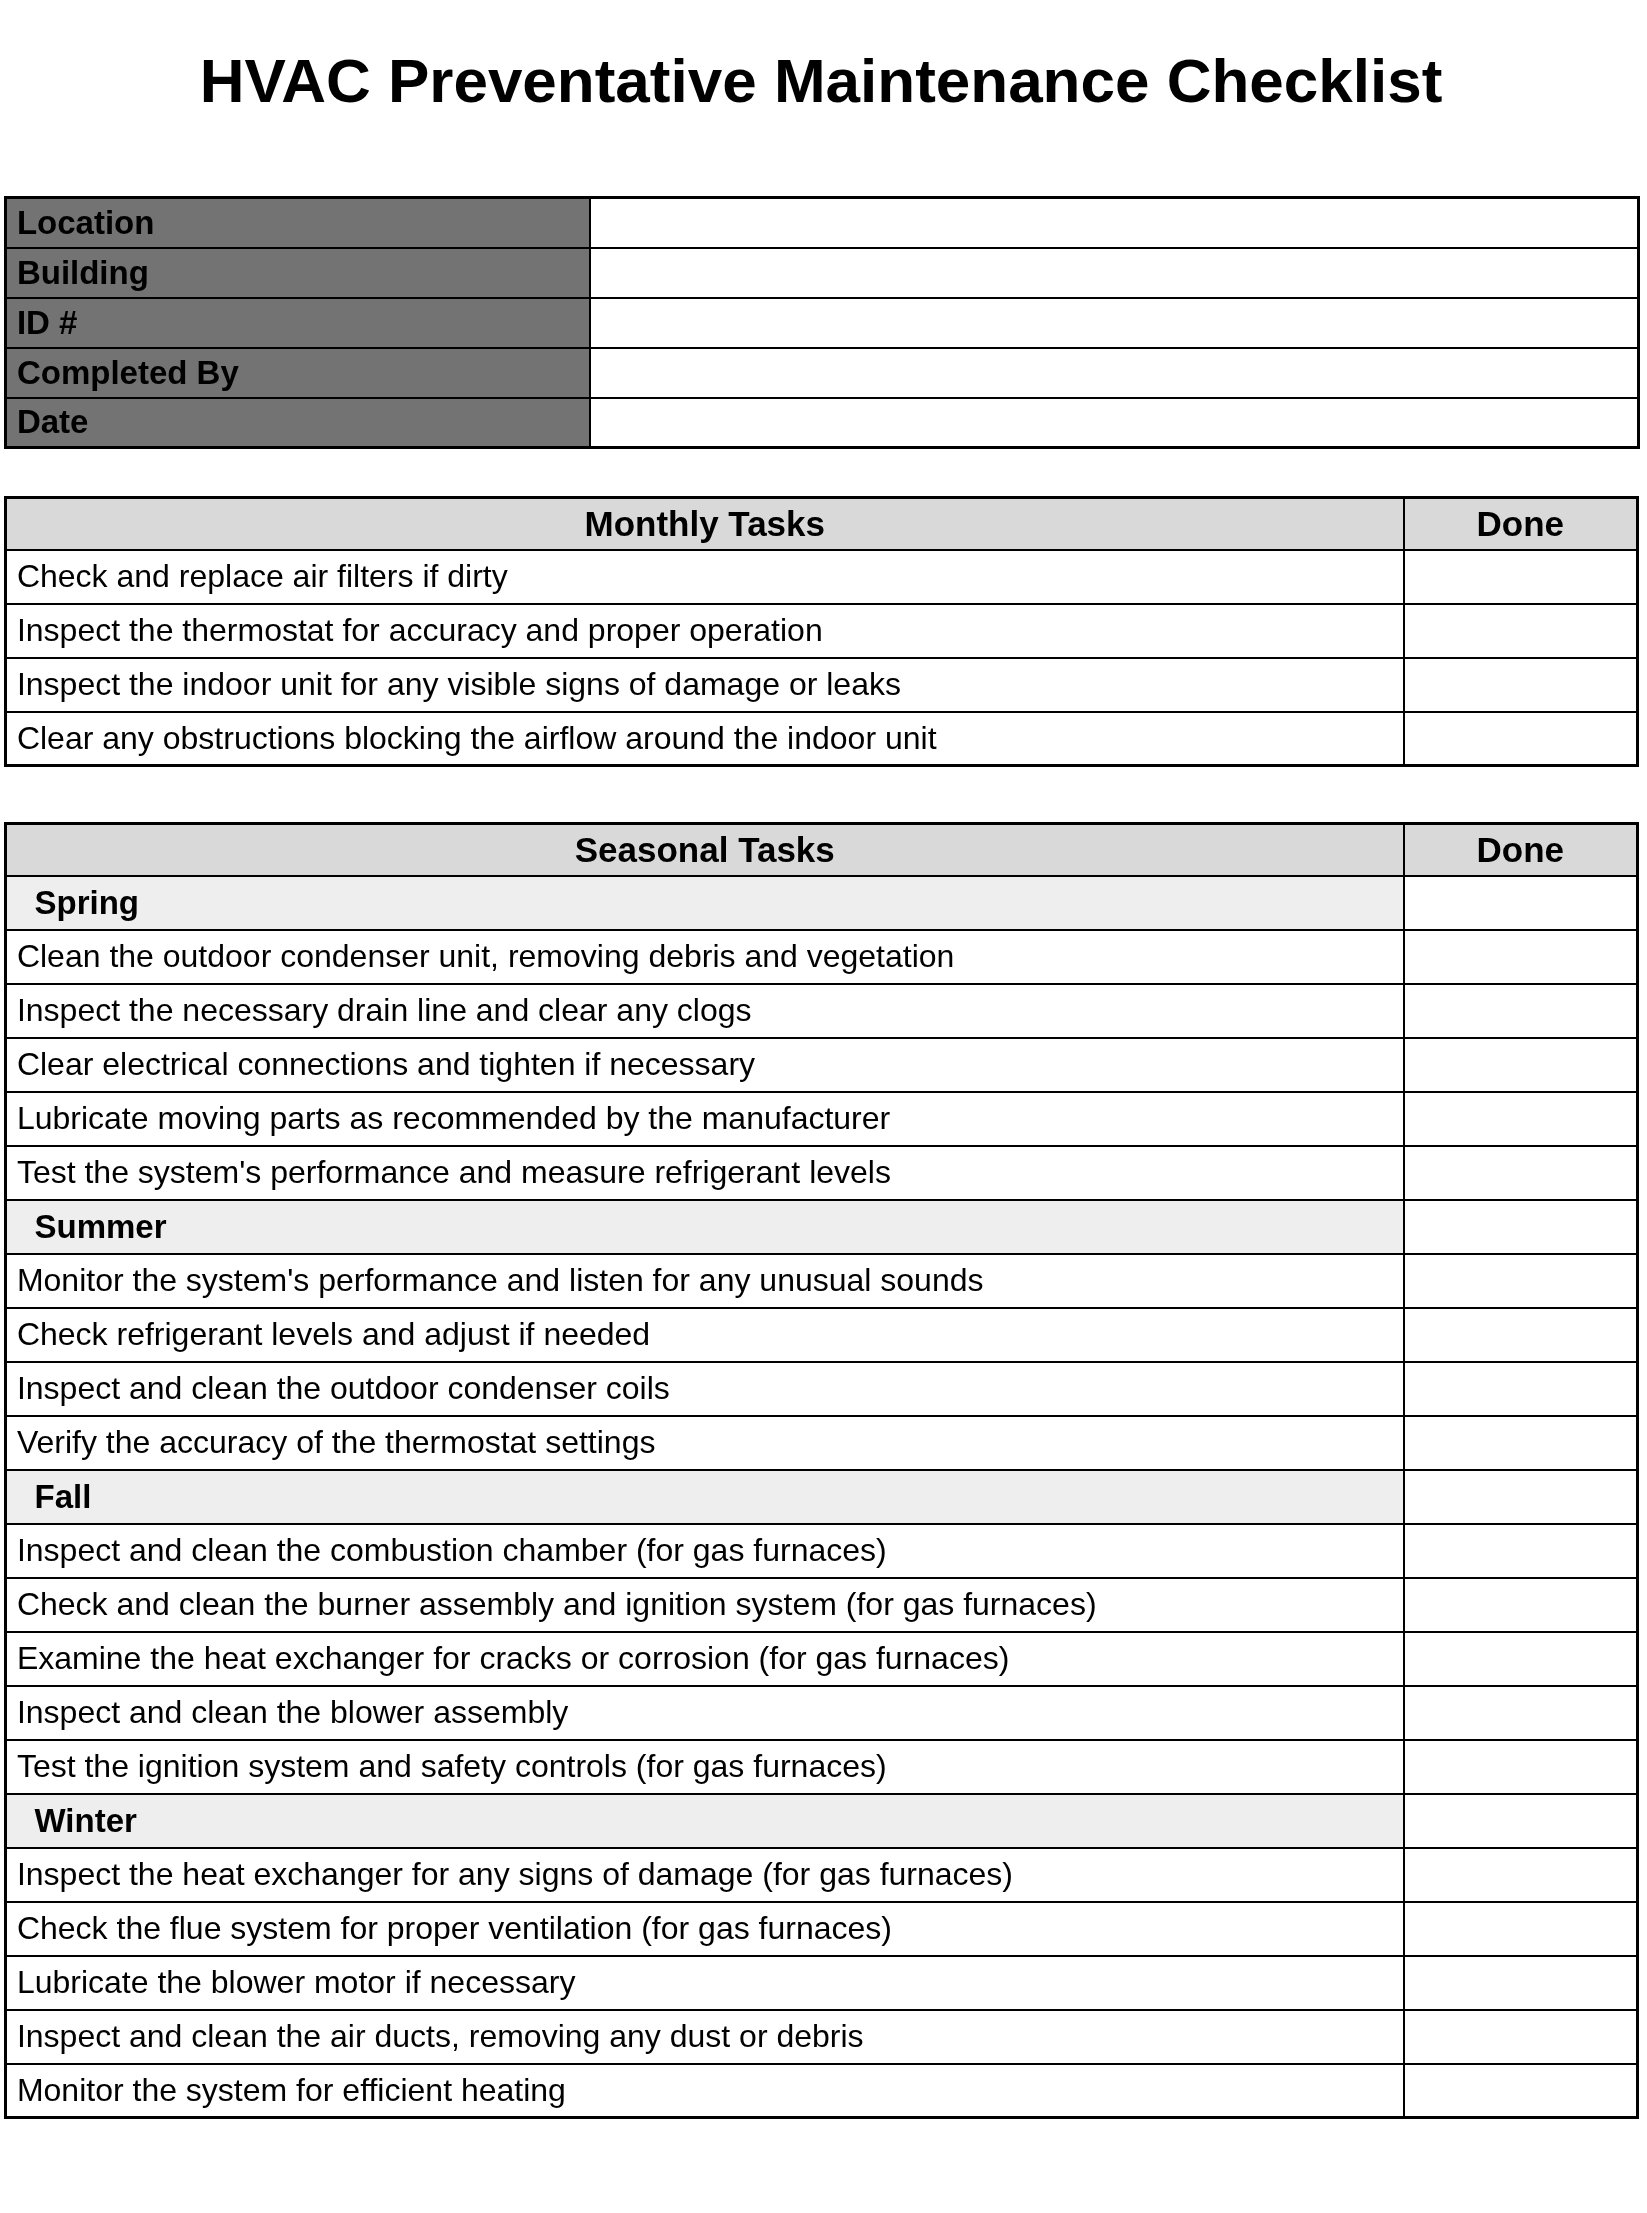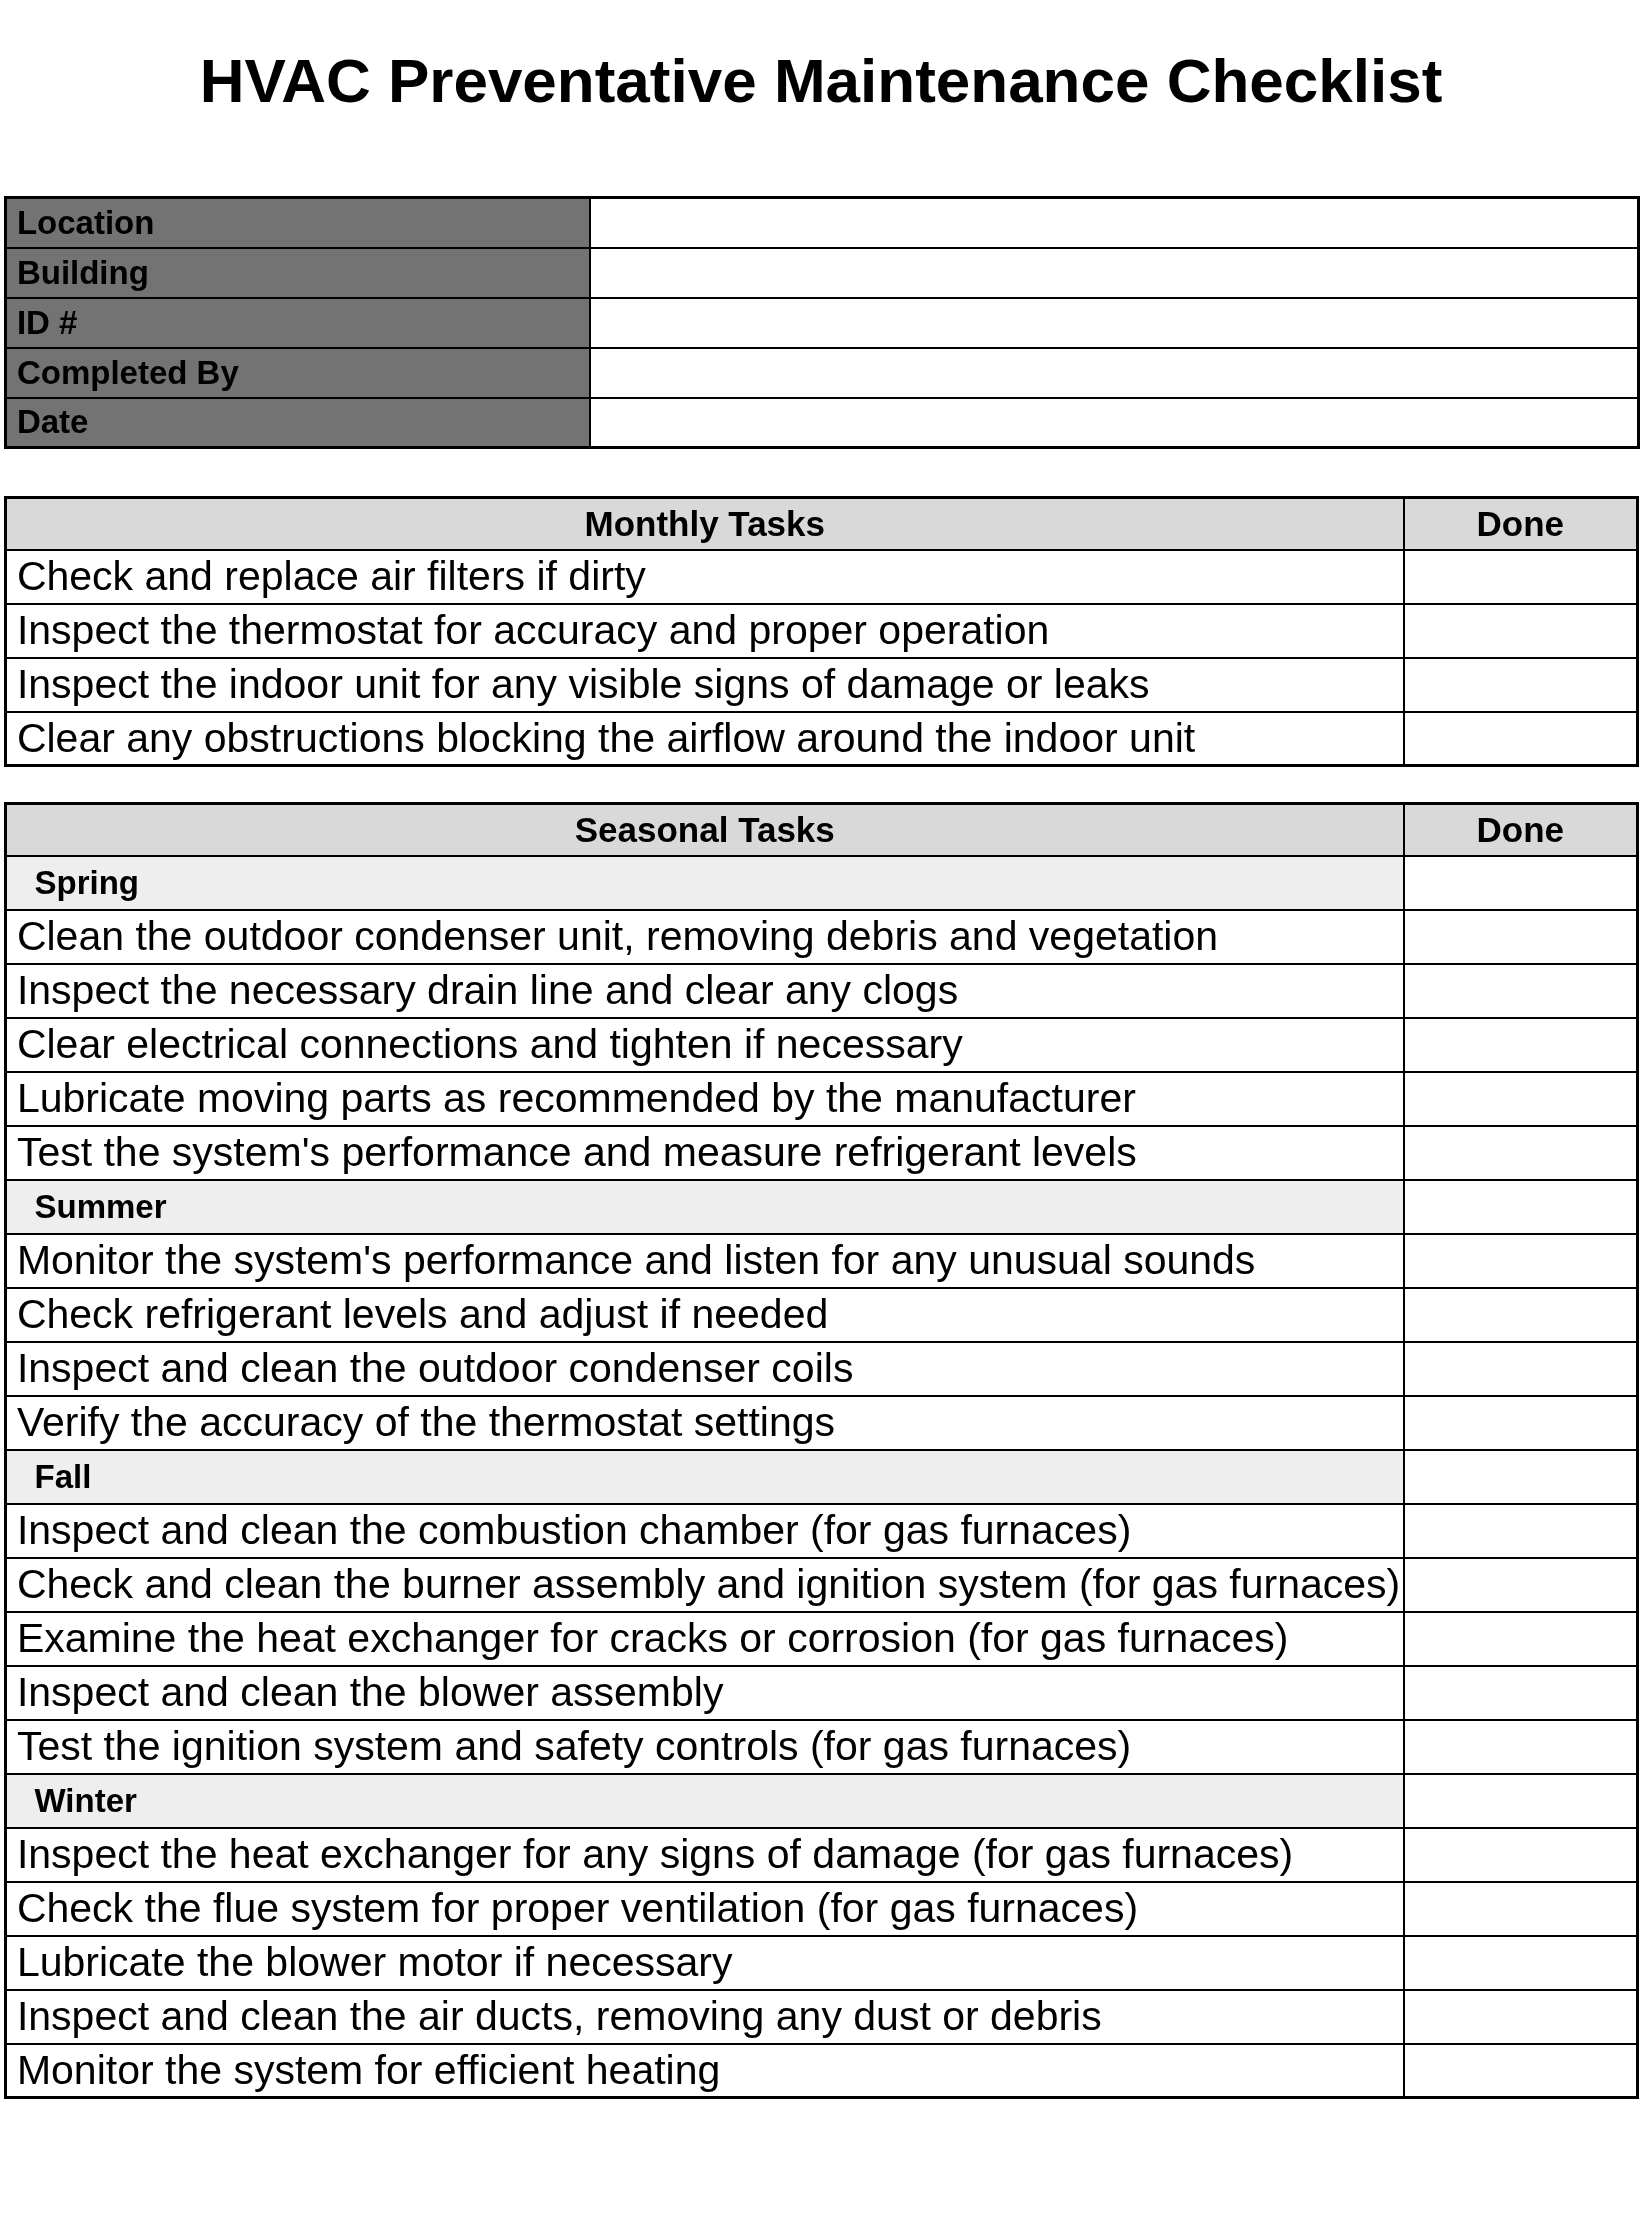"Check and replace air filters" .task-text { font-size: 41px -> 32px }
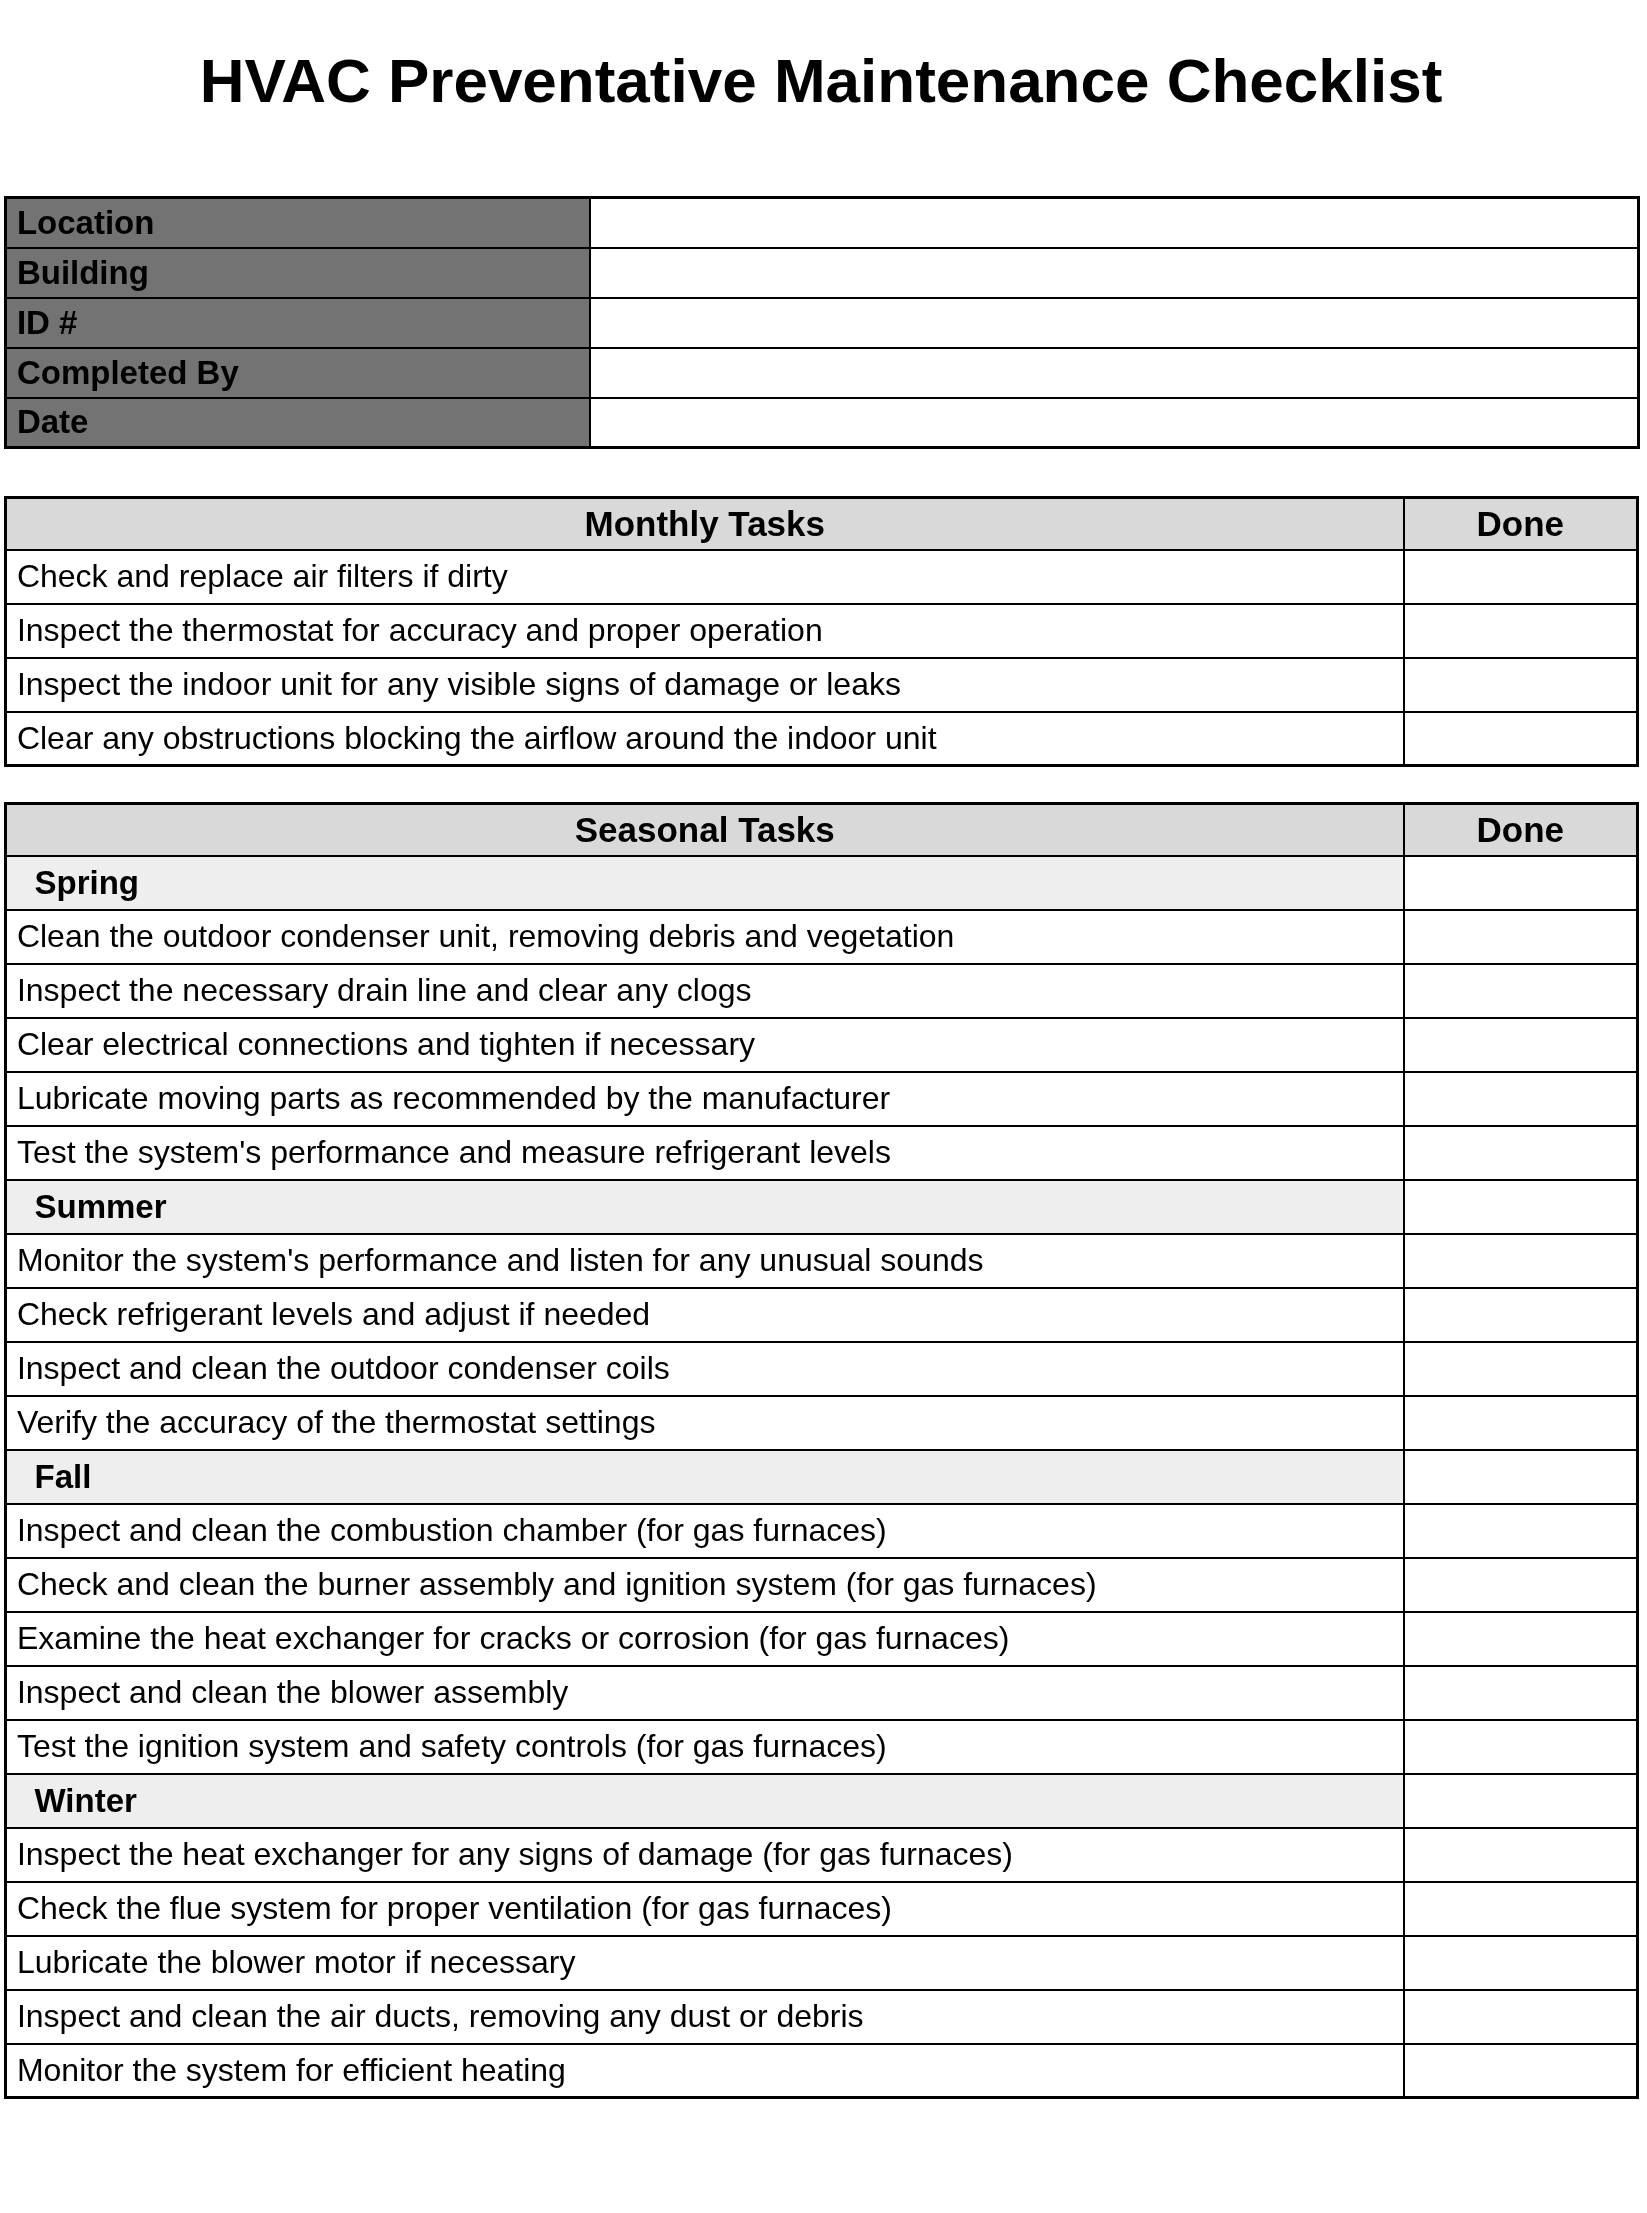"Seasonal Tasks" .task-table.seasonal { margin-top: 35px -> 55px }
